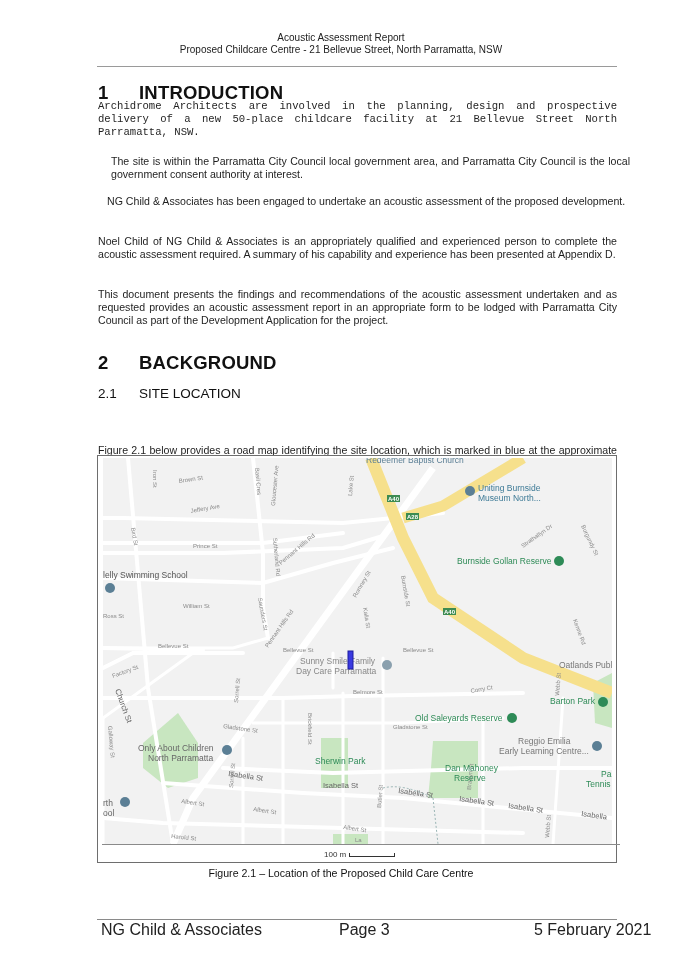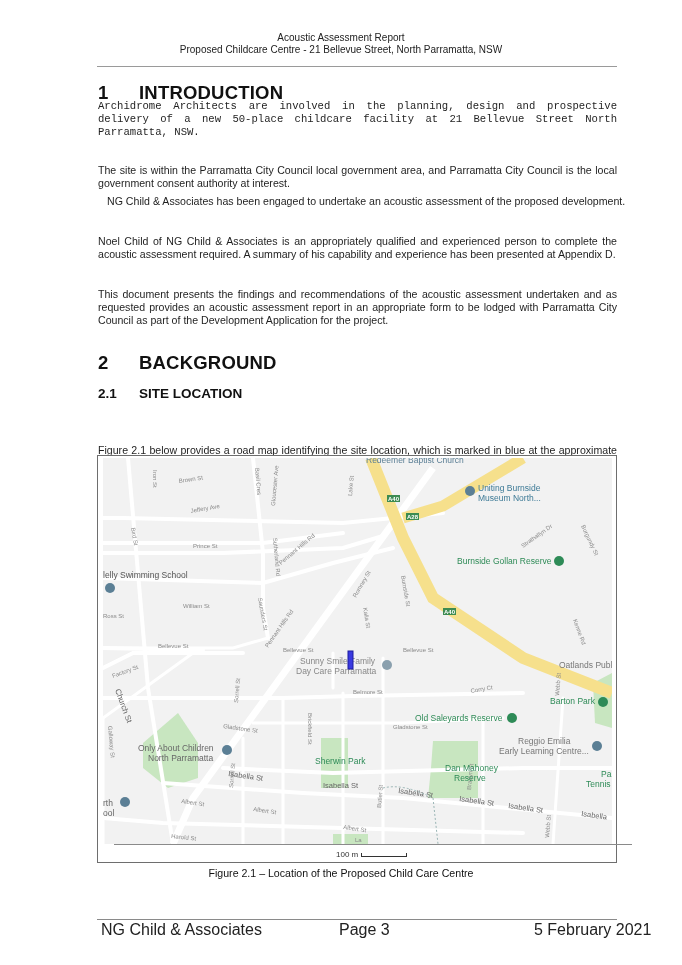"The site is within the" div.para { margin-left: none -> 13px; top: 164px -> 155px }
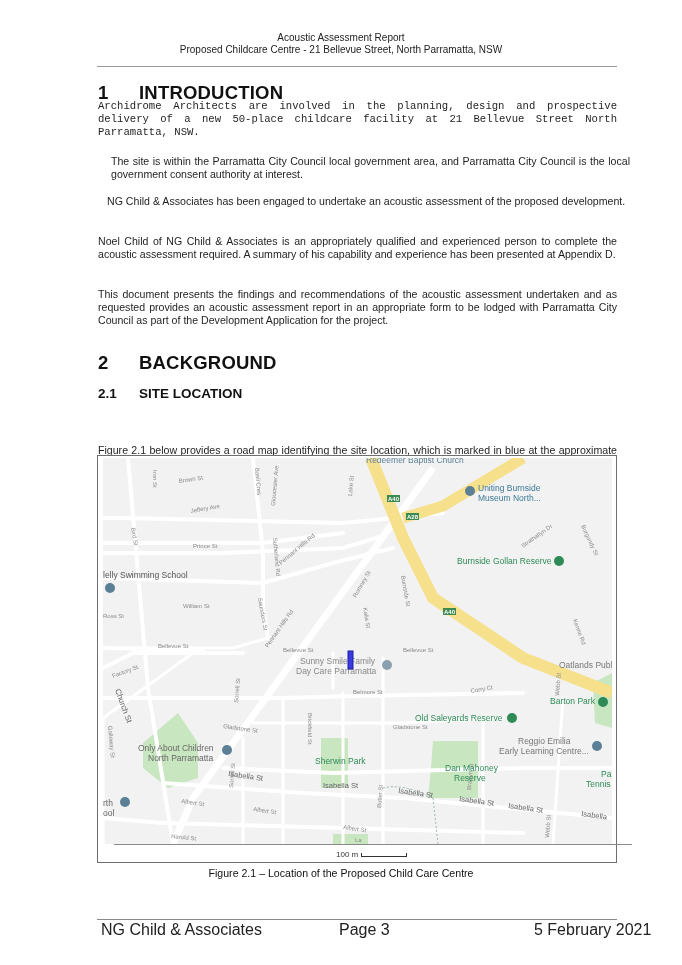"2.1 SITE LOCATION" .h2 { font-weight: bold -> normal }
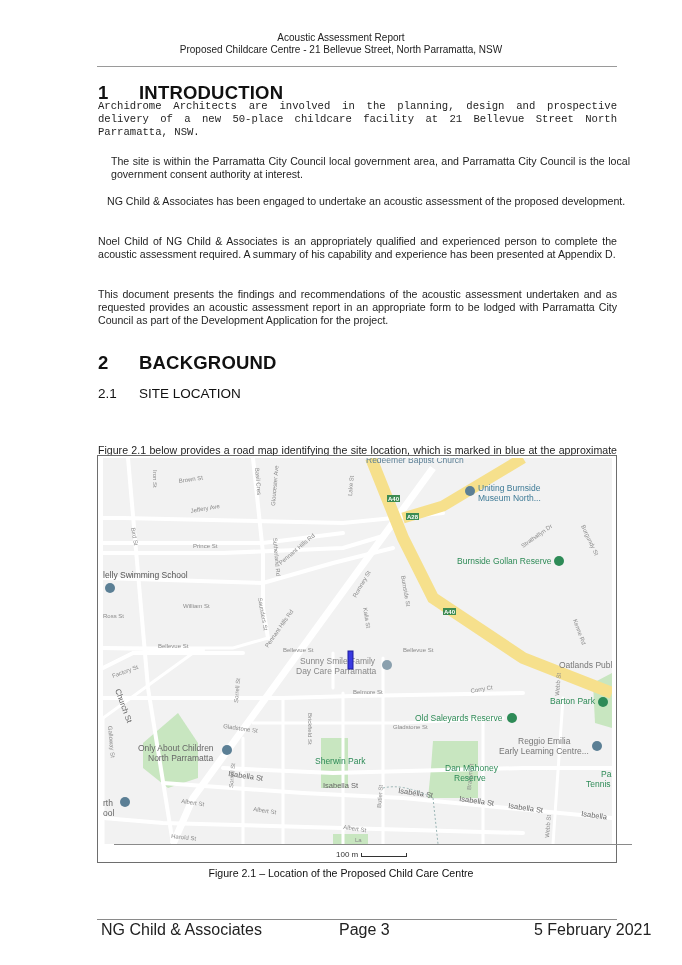"100 m" .scale { left: 16px -> 4px }
